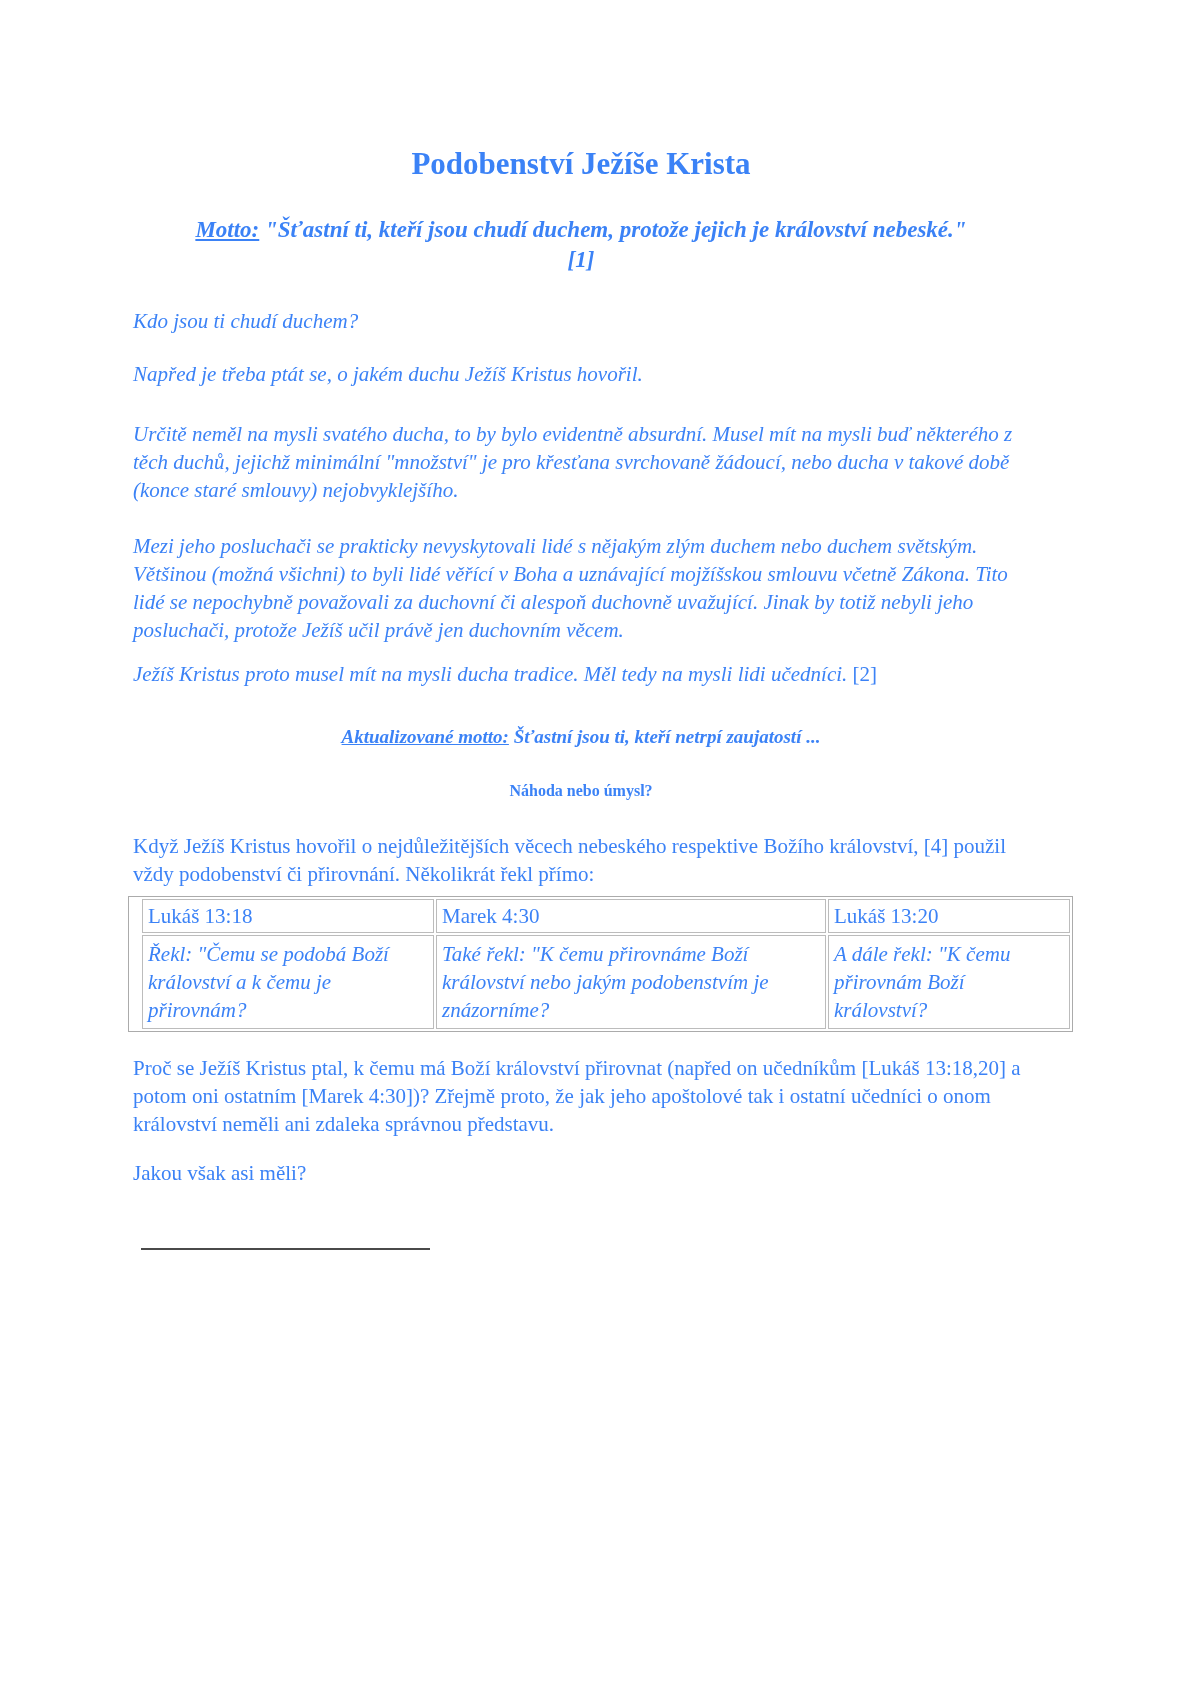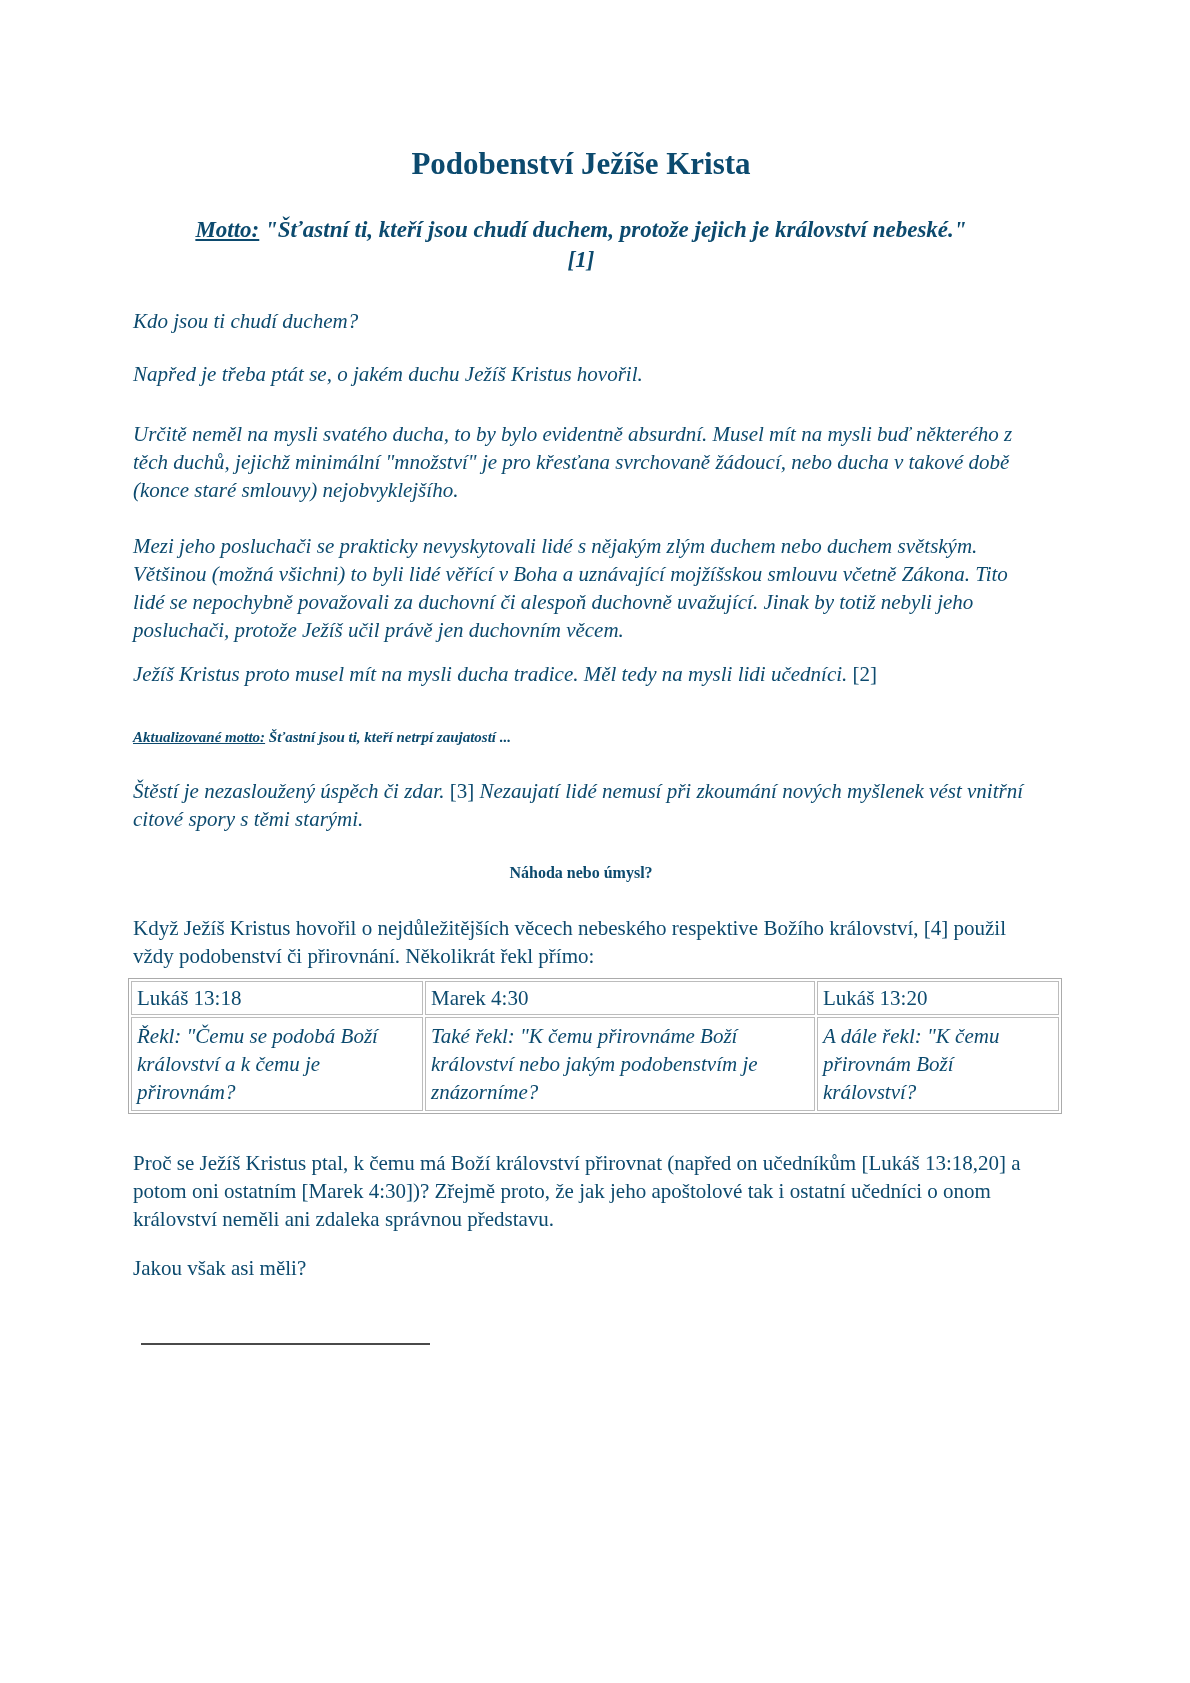"Podobenství Ježíše Krista" .page { color: #0c4a6e -> #3b82f6 }
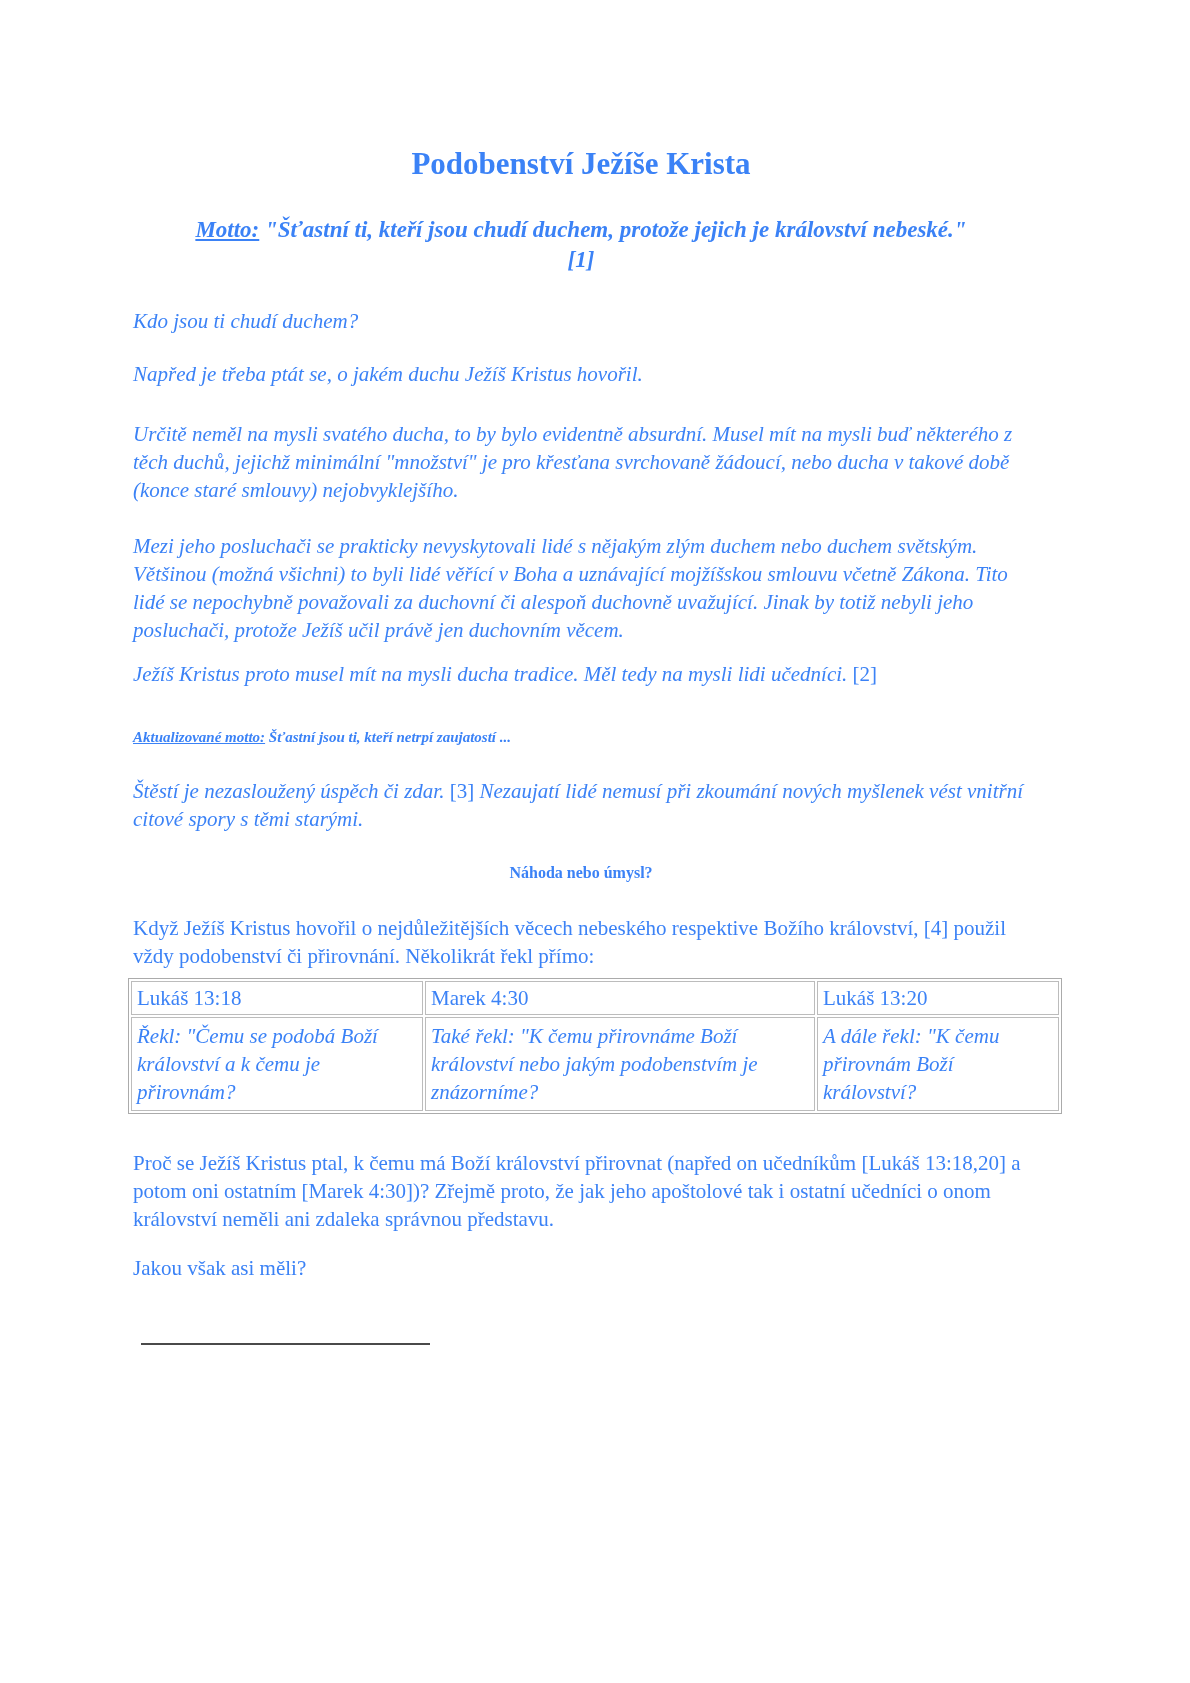"Aktualizované motto: Šťastní jsou ti," .updated-motto { font-size: 15px -> 19px; text-align: left -> center }
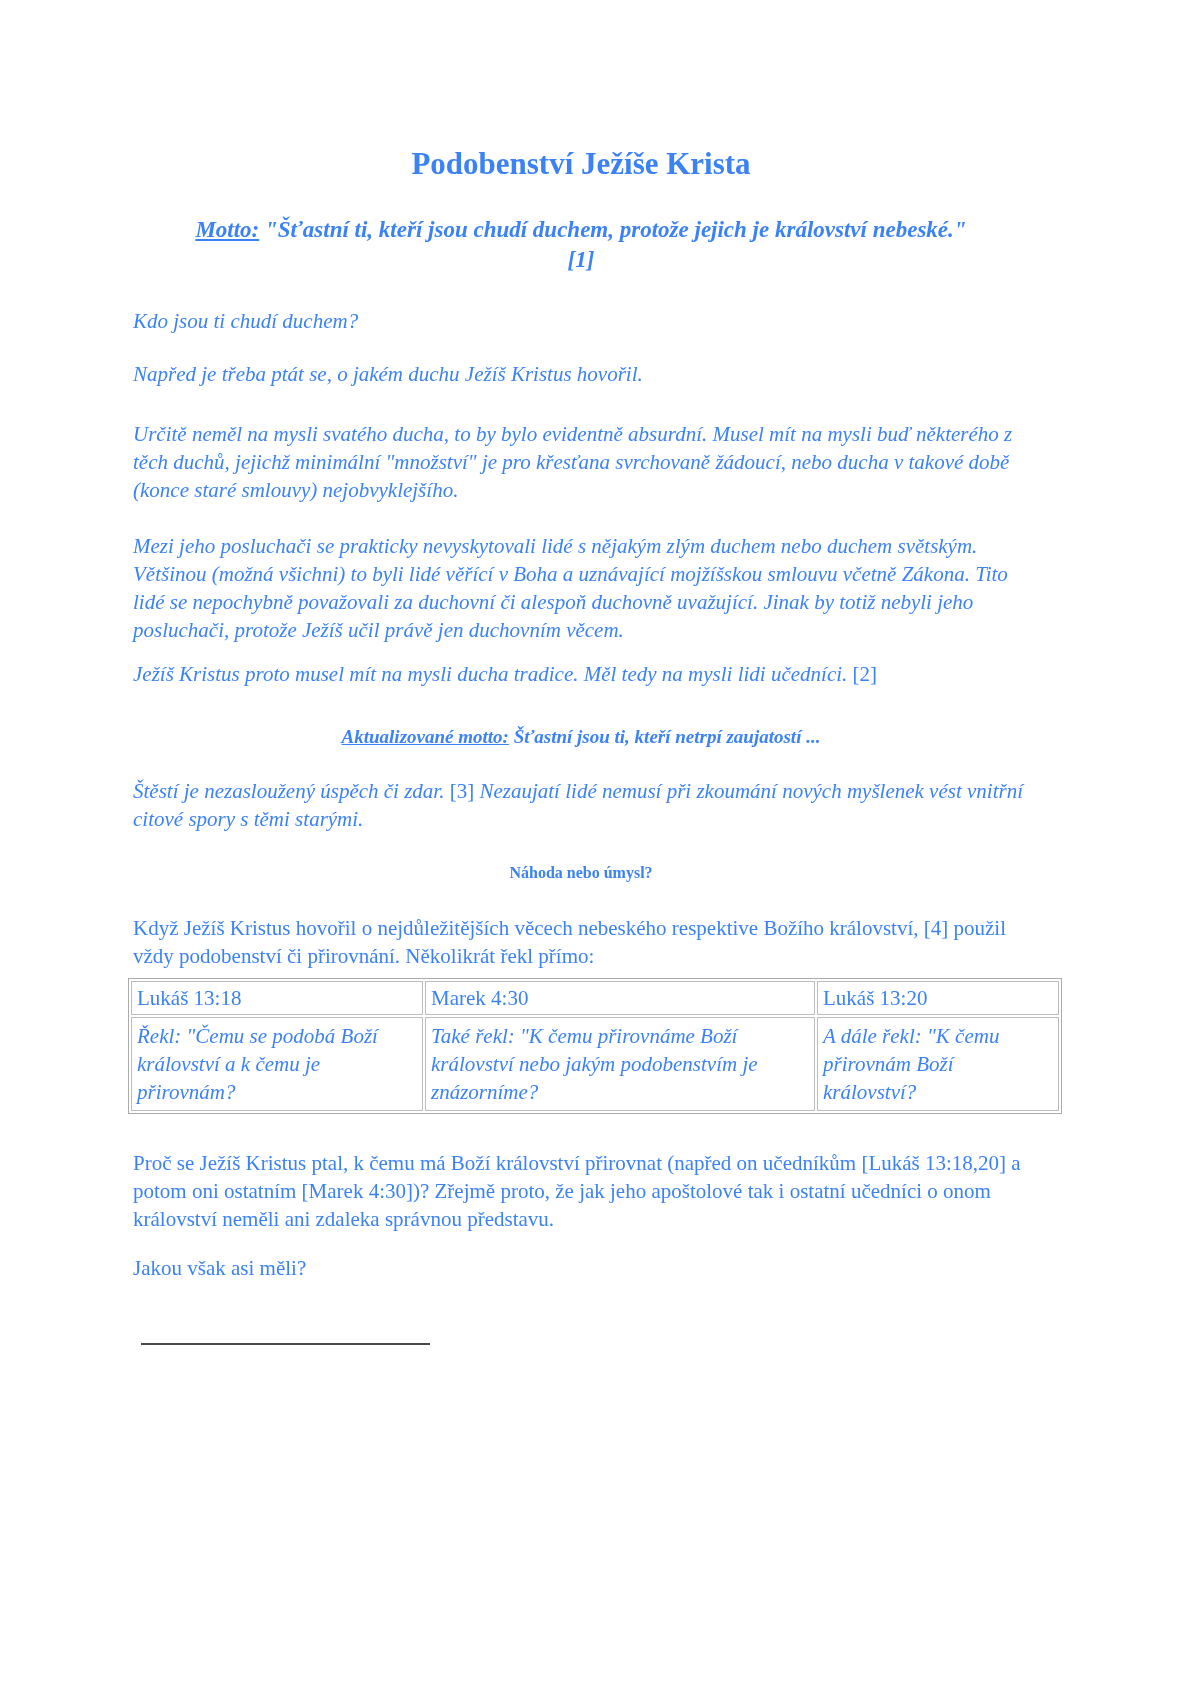"Štěstí je nezasloužený úspěch či" p.para { html: <p><span>Štěstí je nezasloužený úspěch či zdar. </span><span>[3]</span><span> Nezaujatí lidé nemusí při zkoumání nových myšlenek vést vnitřní citové spory s těmi starými.</span></p> -> none }
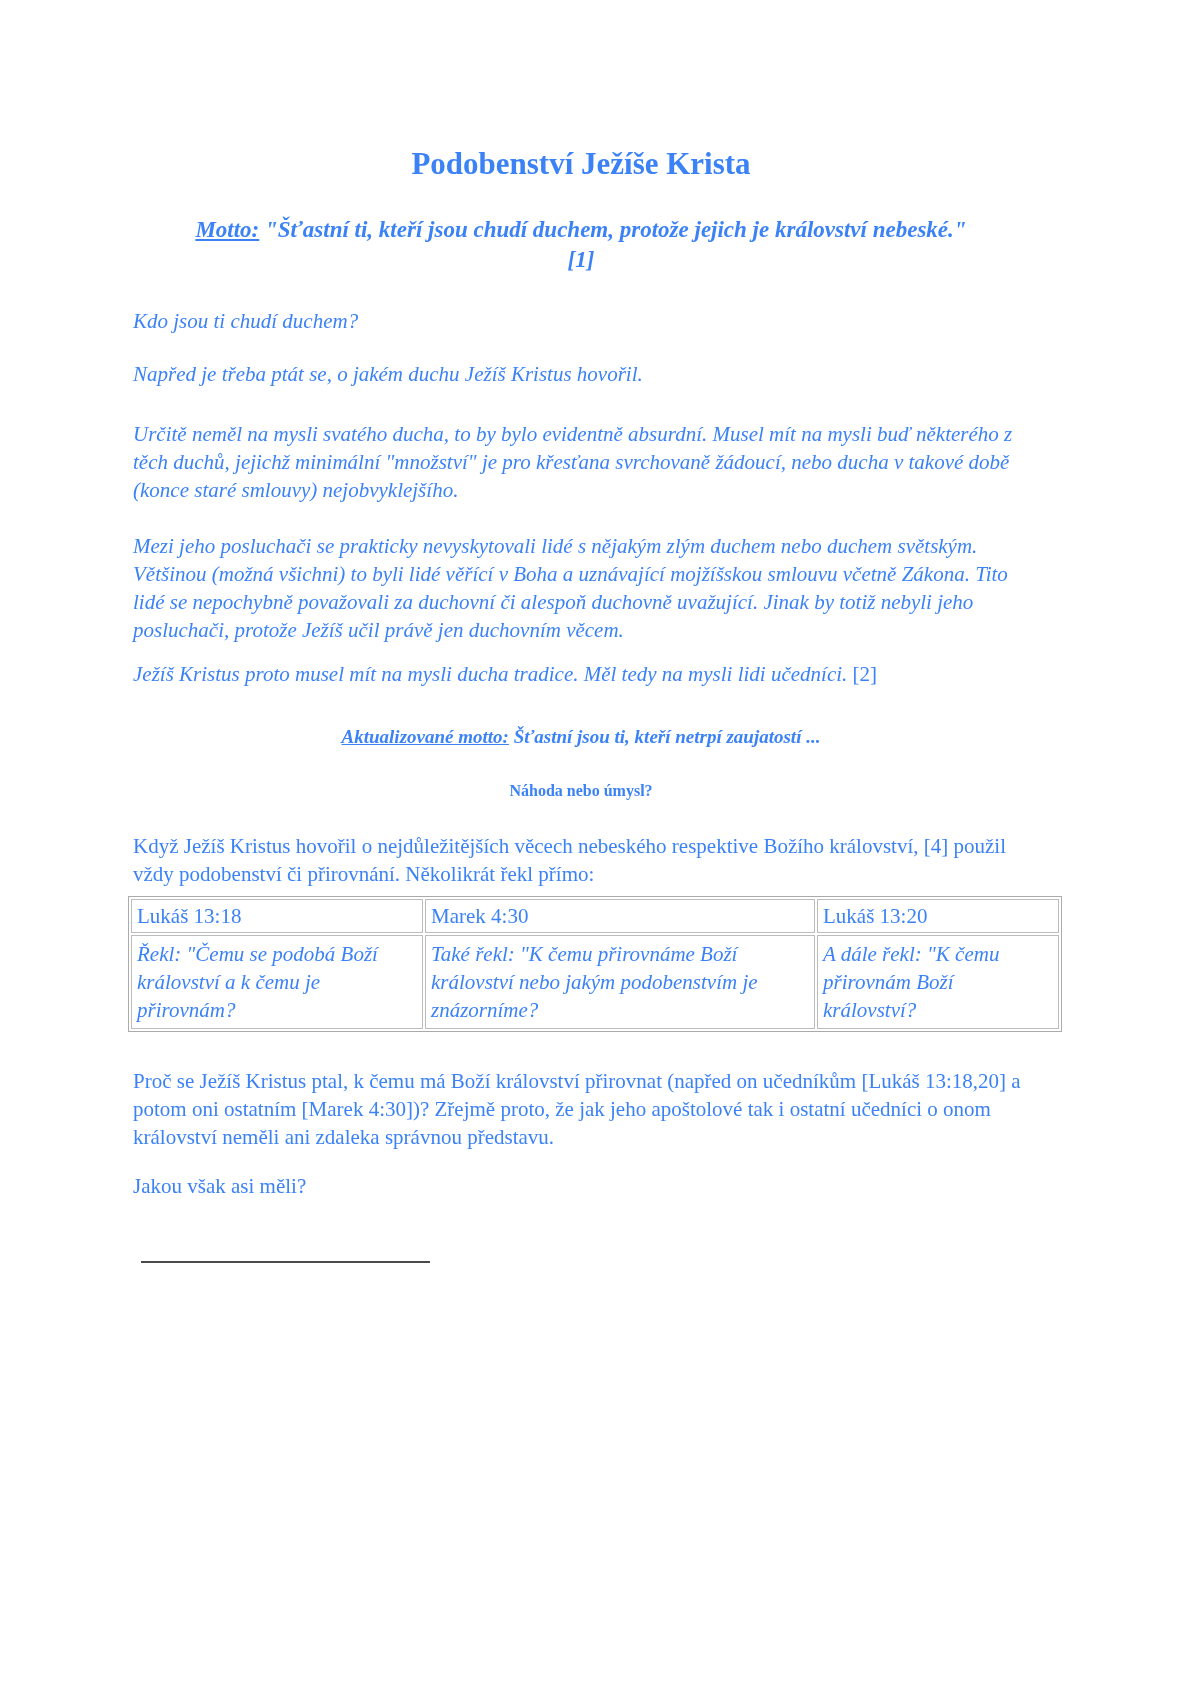"Lukáš 13:18" table.doc-table { margin: 0 0 35px -5px -> 0 0 22px -5px; padding-left: none -> 11px }
